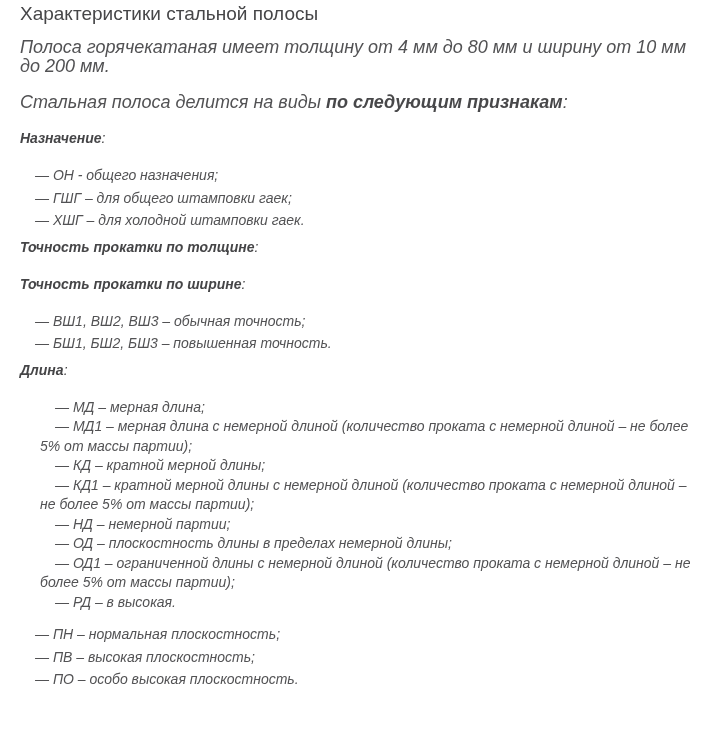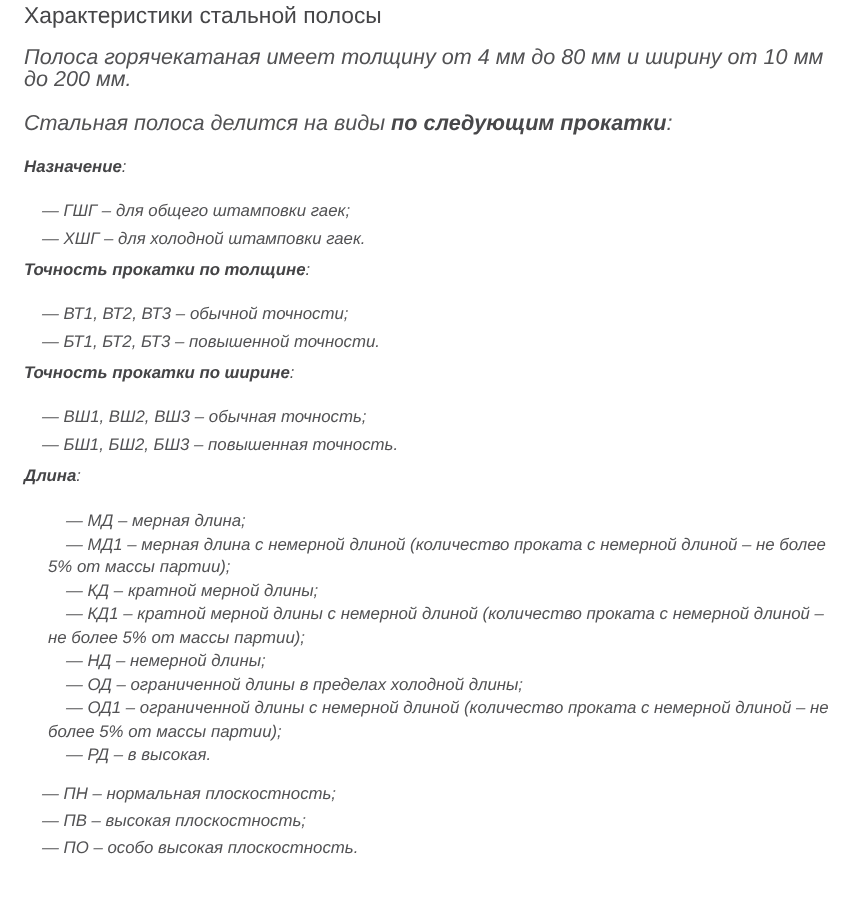"по следующим прокатки" b { text: прокатки -> признакам }
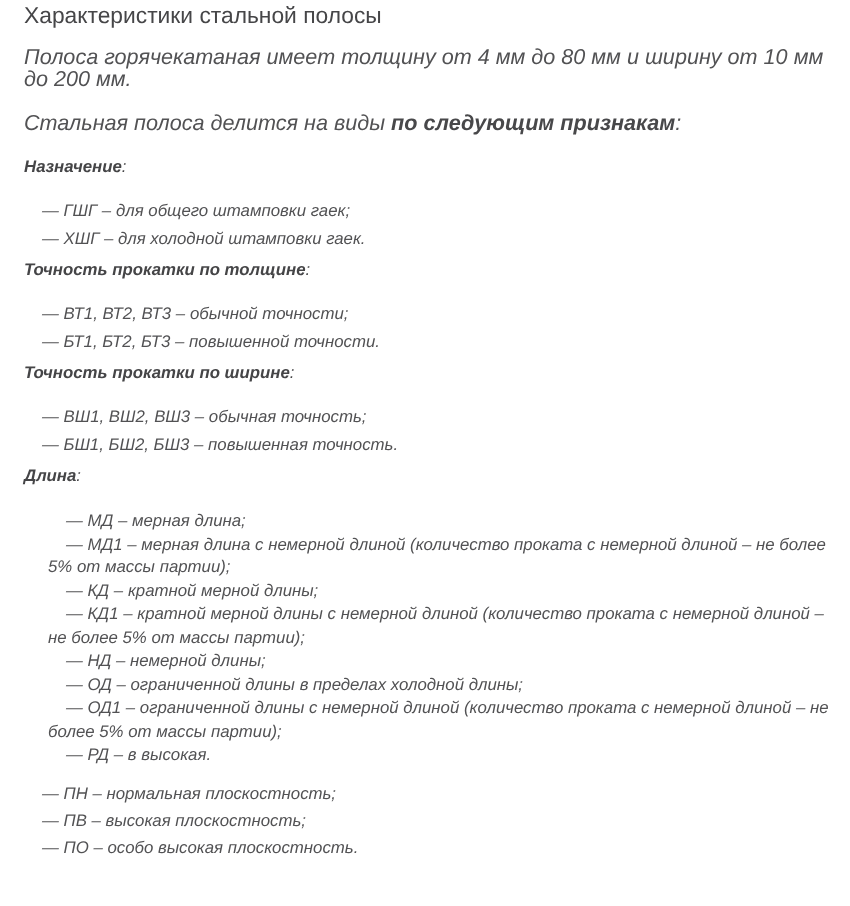"— ОН - общего назначения;" li { html: none -> <li>— ОН - общего назначения;</li> }
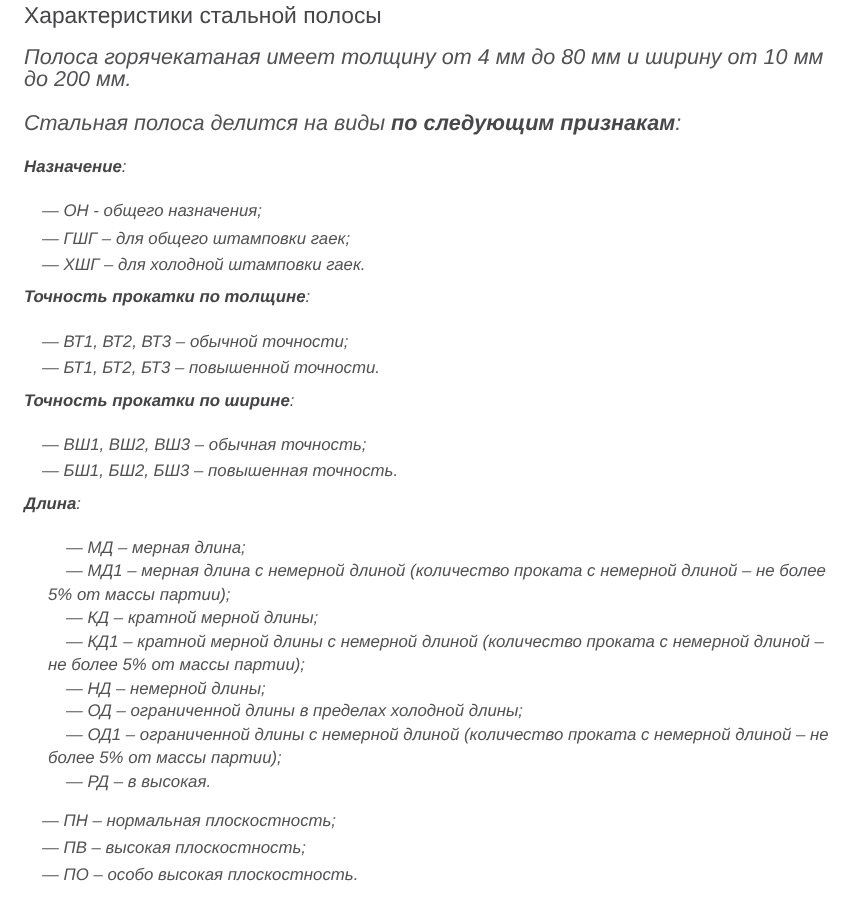"— ВТ1, ВТ2, ВТ3 –" ul.list { html: <ul> <li>— ВТ1, ВТ2, ВТ3 – обычной точности;</li> <li>— БТ1, БТ2, БТ3 – повышенной точности.</li> </ul> -> none }
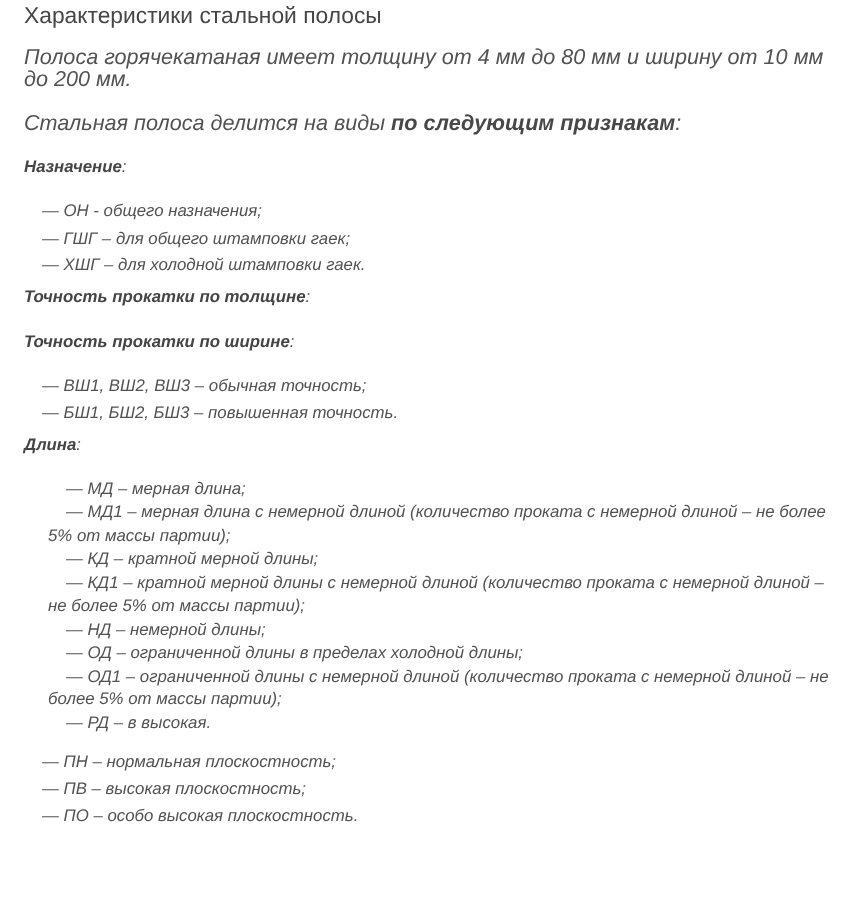"— НД – немерной длины;" li { text: длины -> партии }
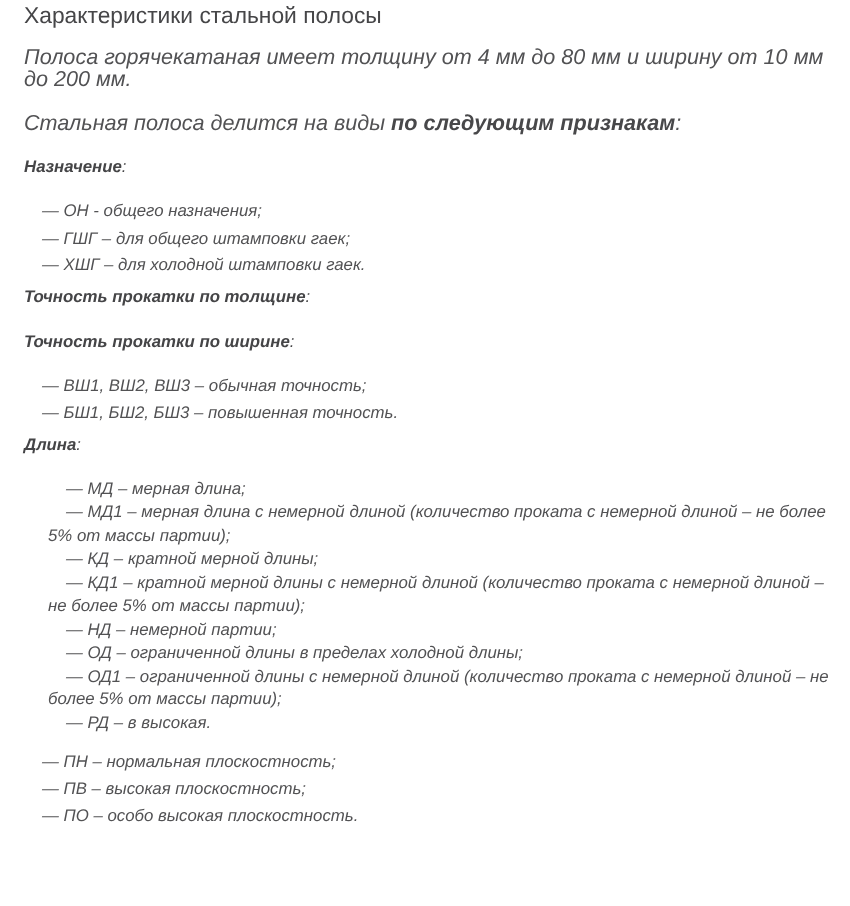"— ОД – ограниченной длины" li { text: ограниченной длины в пределах холодной -> плоскостность длины в пределах немерной }
